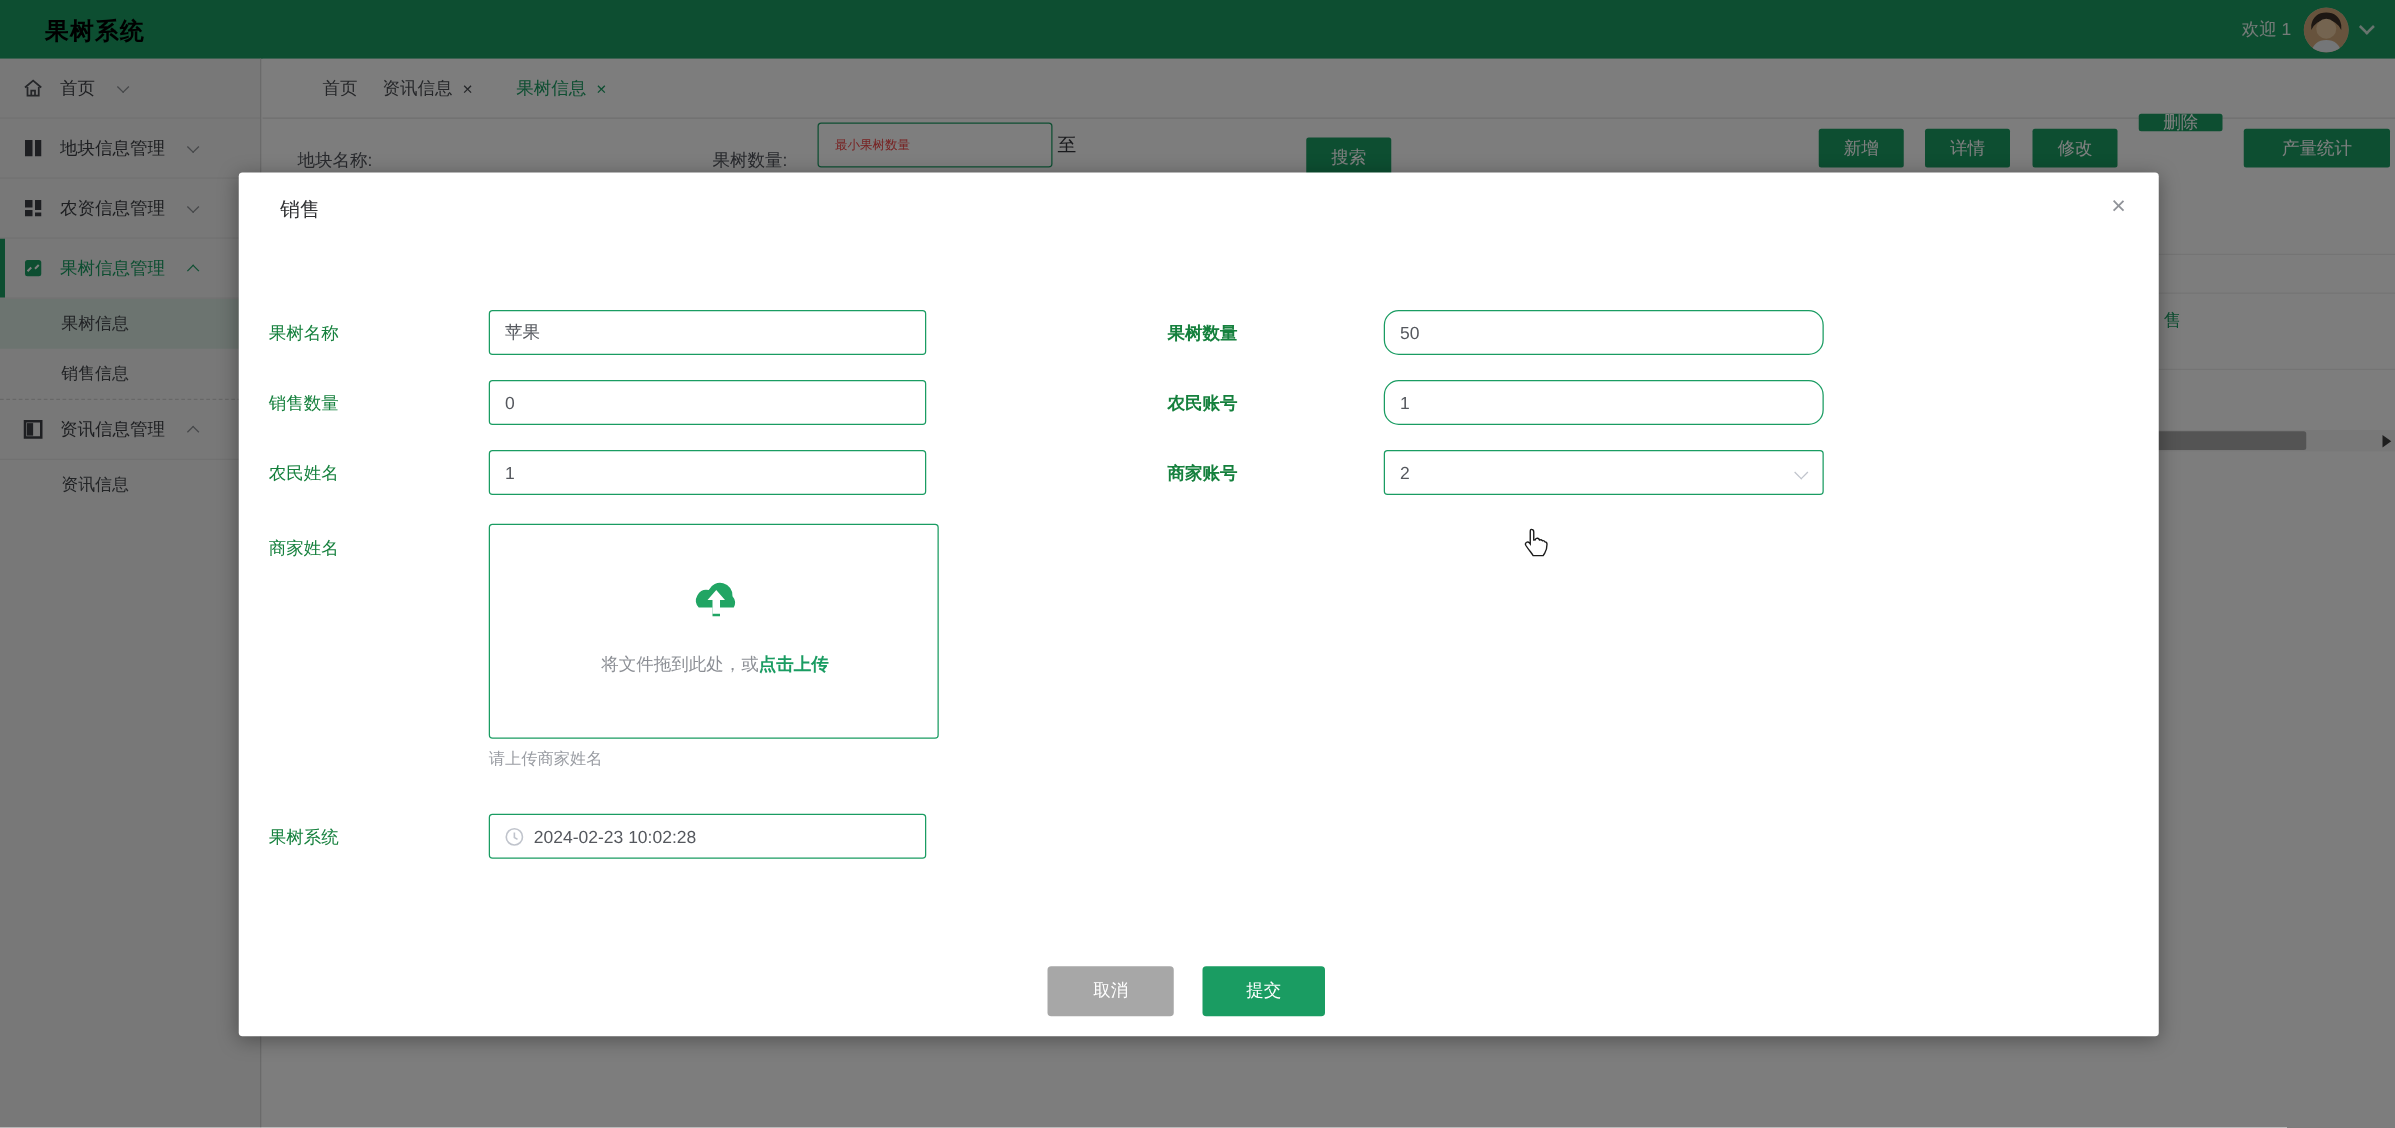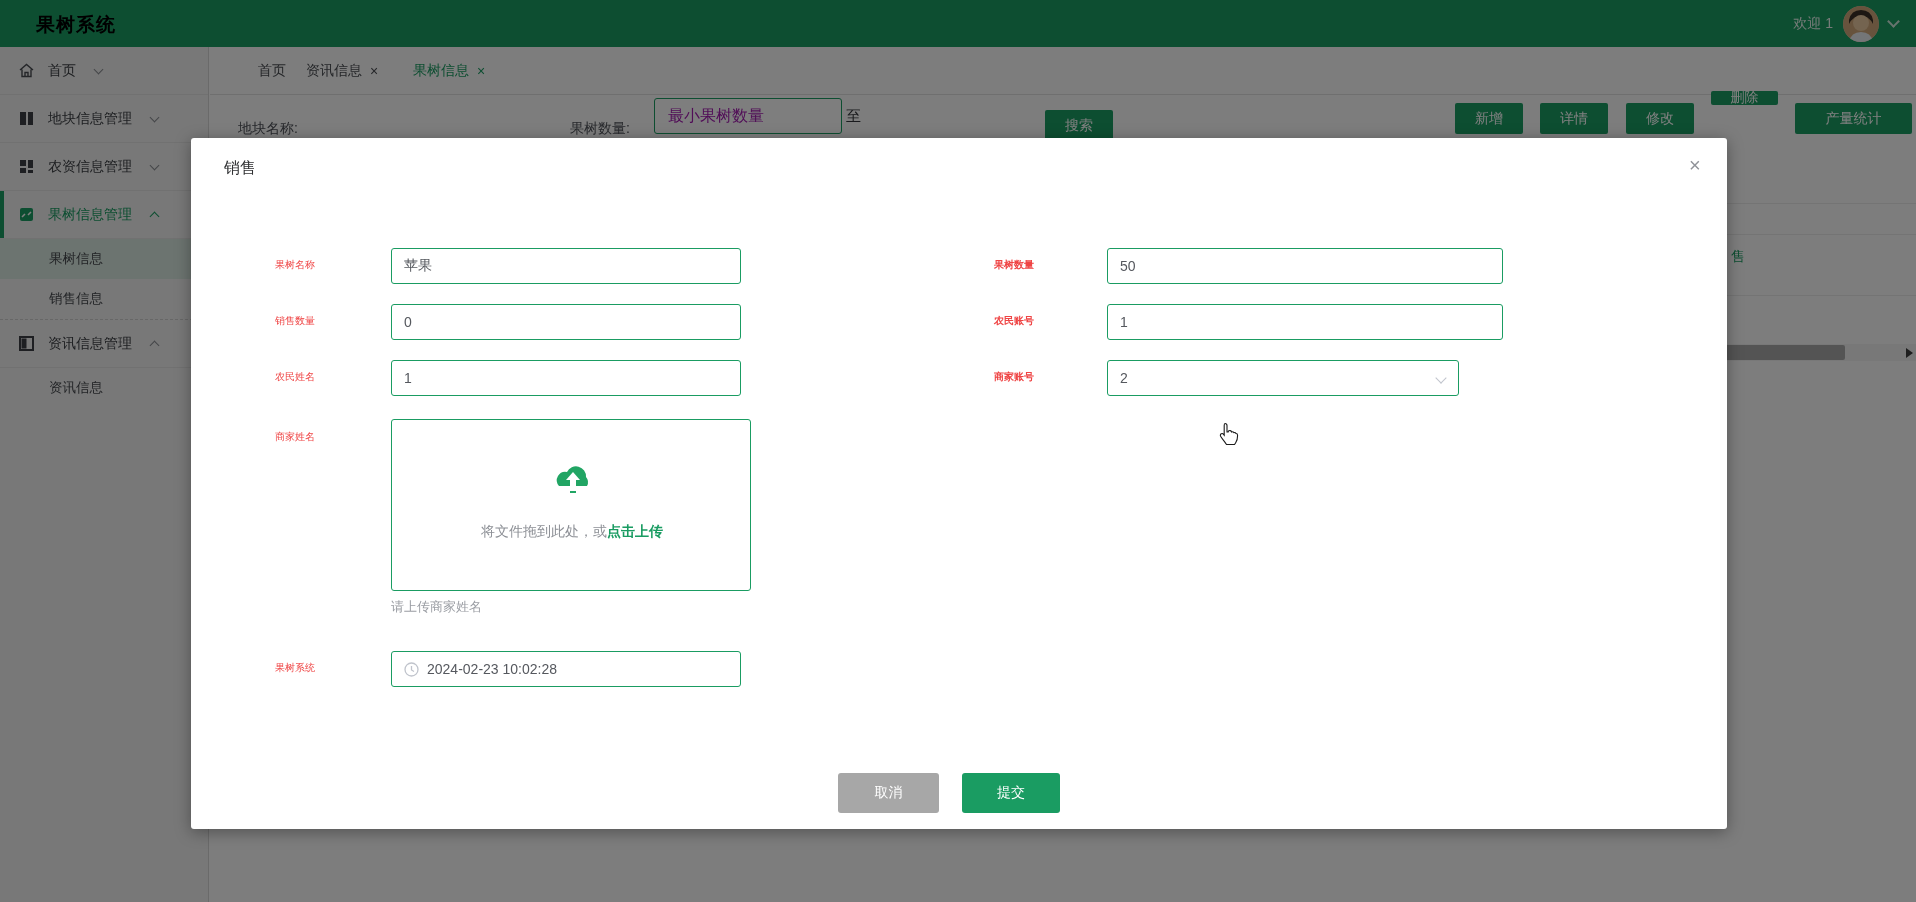"最小果树数量" .filter-box { color: #a21caf -> #ef4444; font-size: 16px -> 10px }
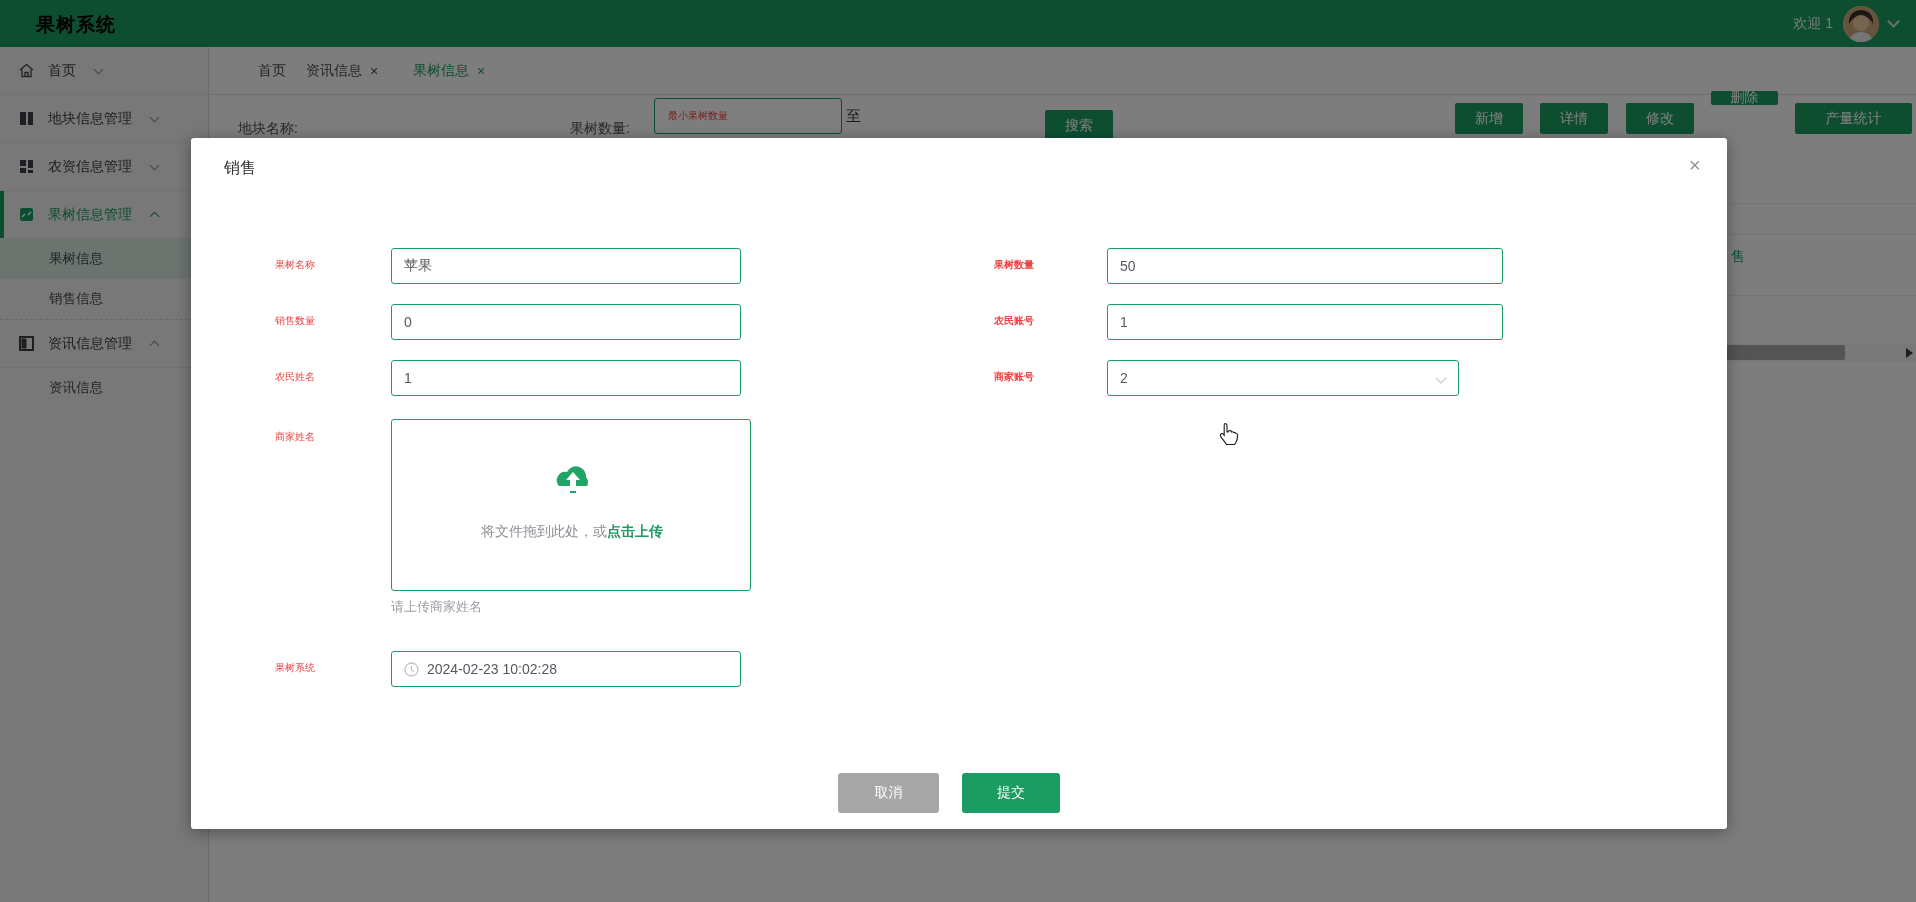"果树名称" .fld-label { color: #ef4444 -> #15803d; font-size: 10px -> 14px; text-align: center -> left }
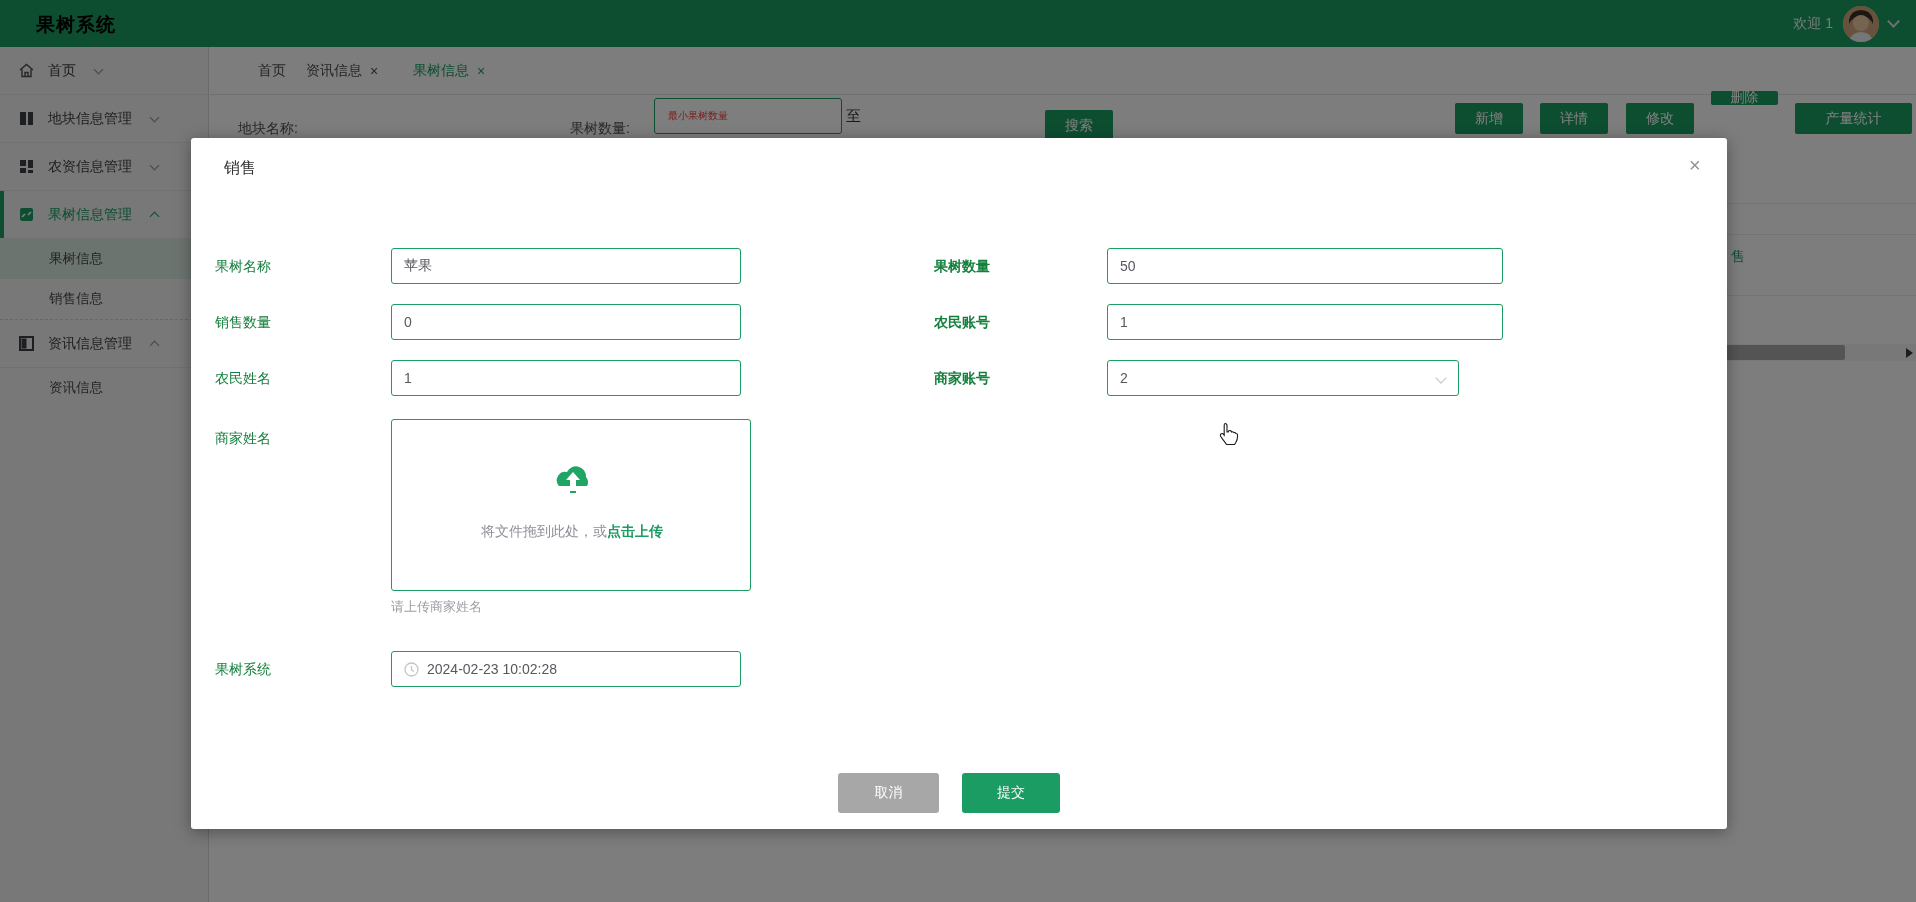"50" .txt-input.r { border-radius: none -> 12px; width: 396px -> 352px }
